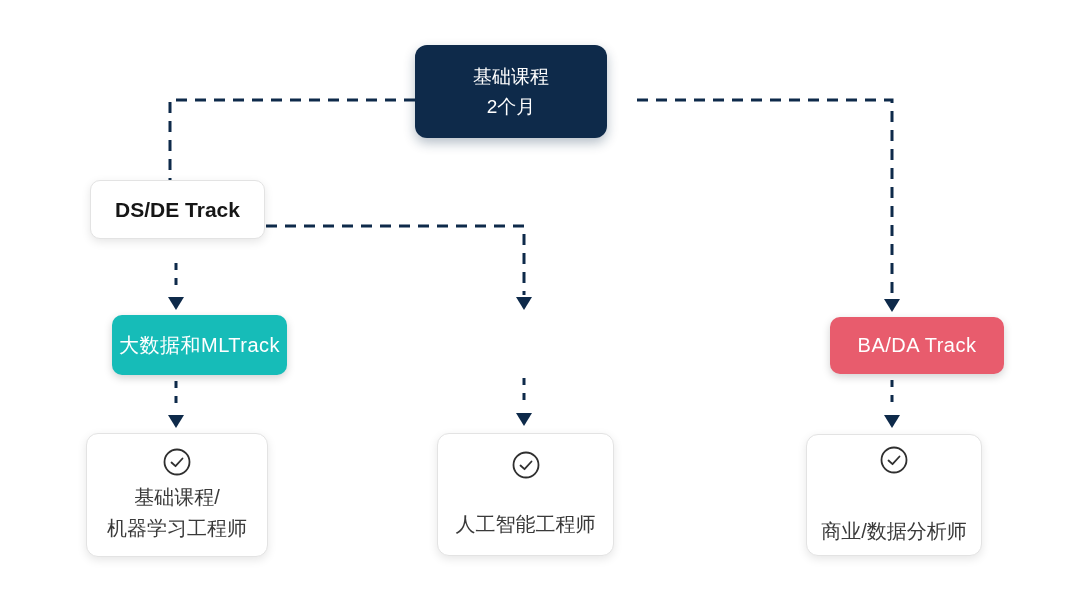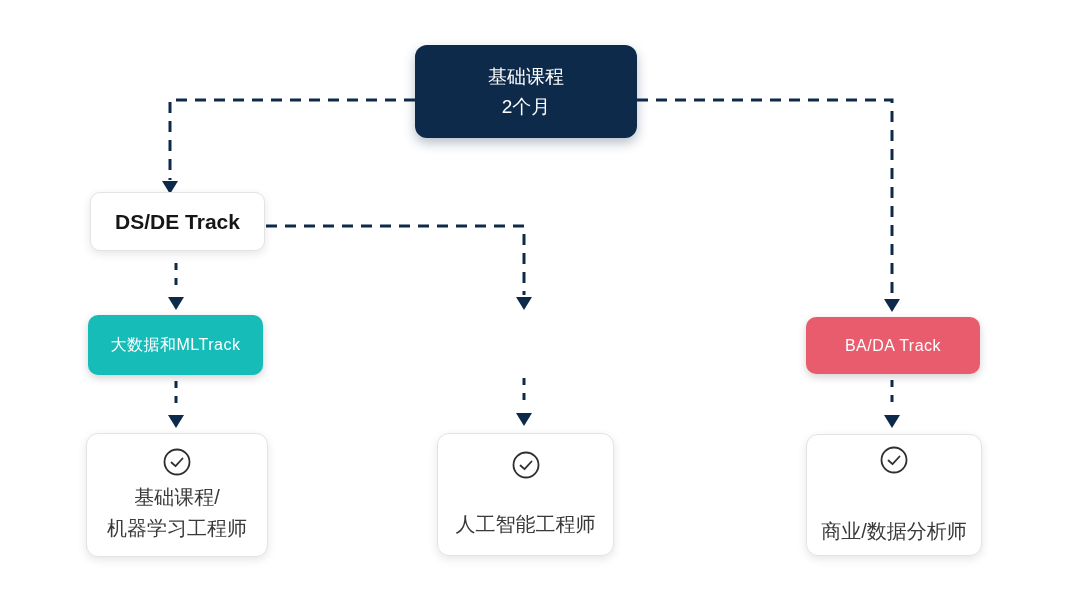"基础课程" .foundation { width: 222px -> 192px }
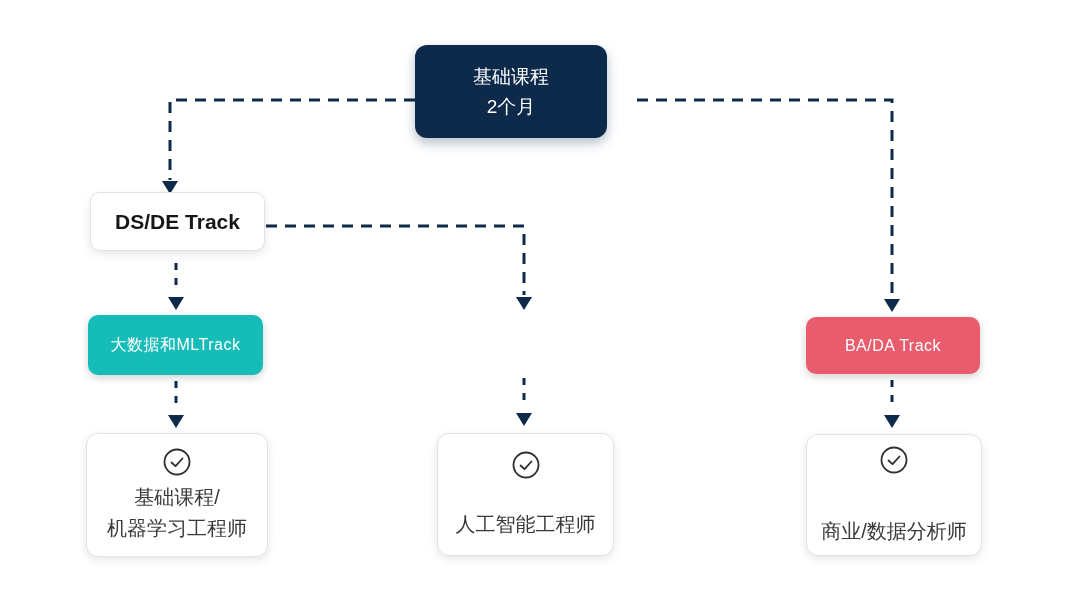"DS/DE Track" .dsde { top: 192px -> 180px }
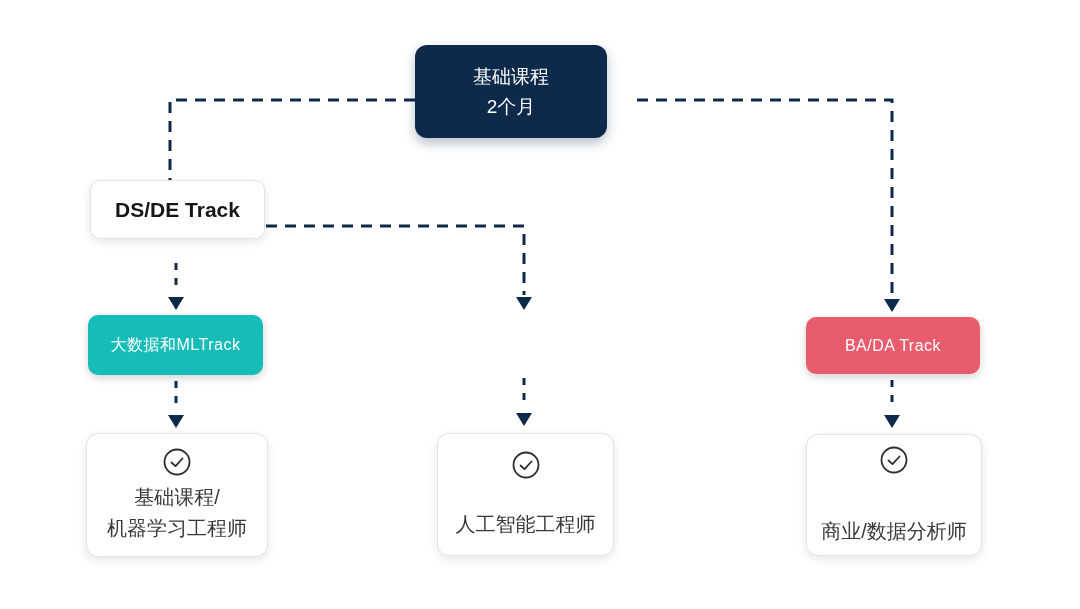"大数据和MLTrack" .track { font-size: 16px -> 20px; margin-left: none -> 24px }
